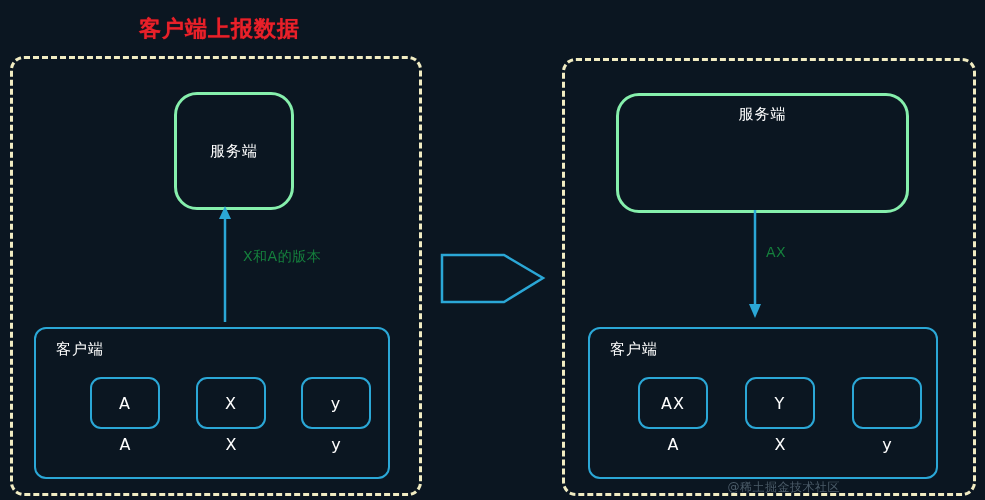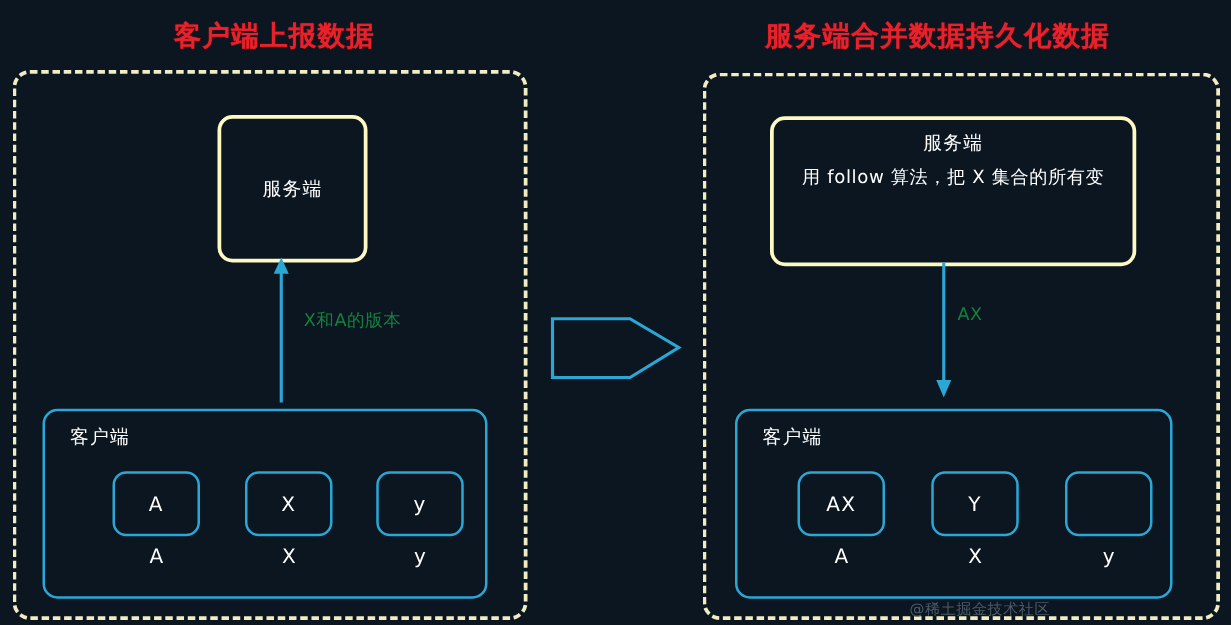"服务端合并数据持久化数据" div.panel-title { html: <div>服务端合并数据持久化数据</div> -> none }
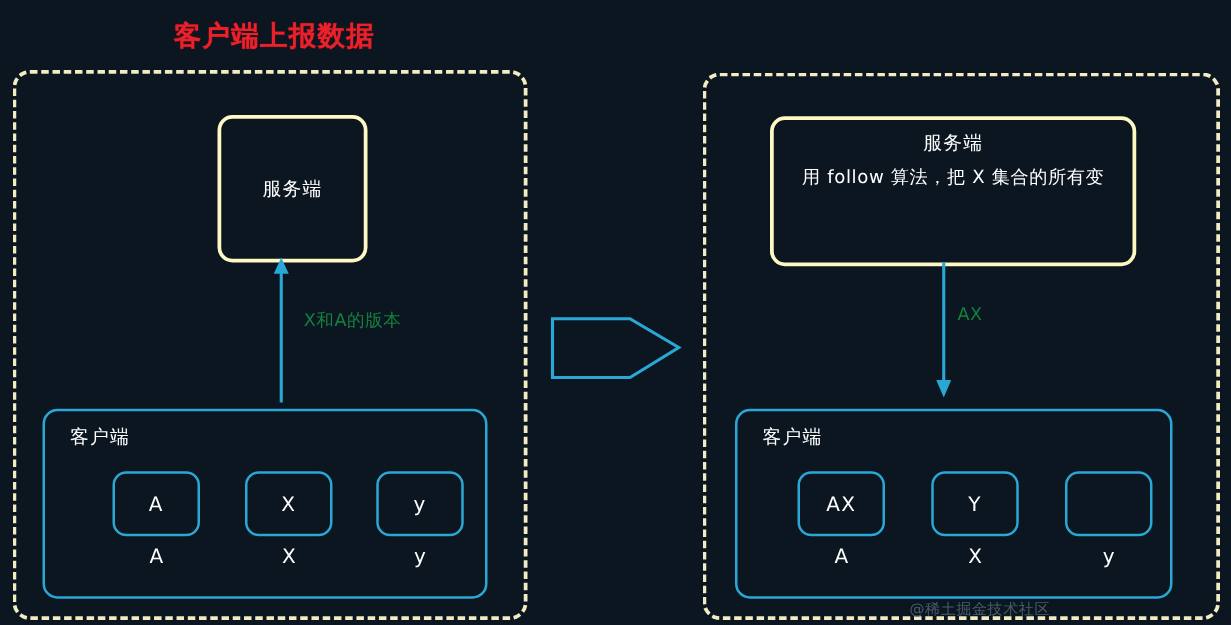"服务端" .server-box { border: 3px solid #fef9c3 -> 3px solid #86efac; border-radius: 12px -> 23px }
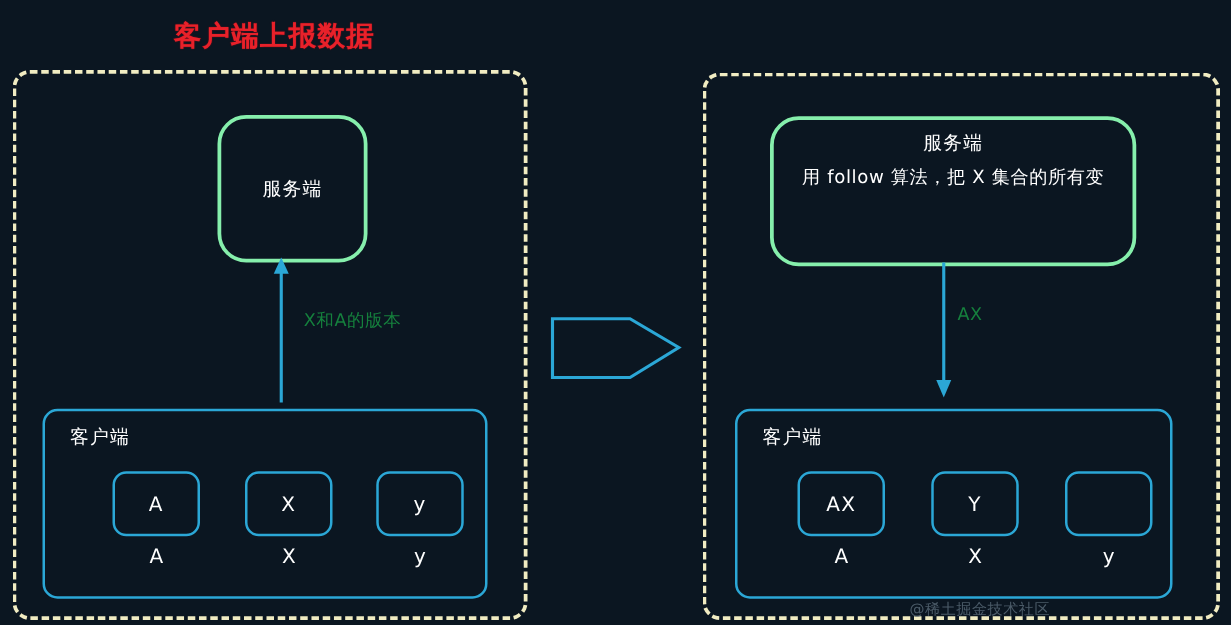"用 follow 算法，把 X 集合的所有变" div.server-line { html: <div>用 follow 算法，把 X 集合的所有变</div> -> none }
